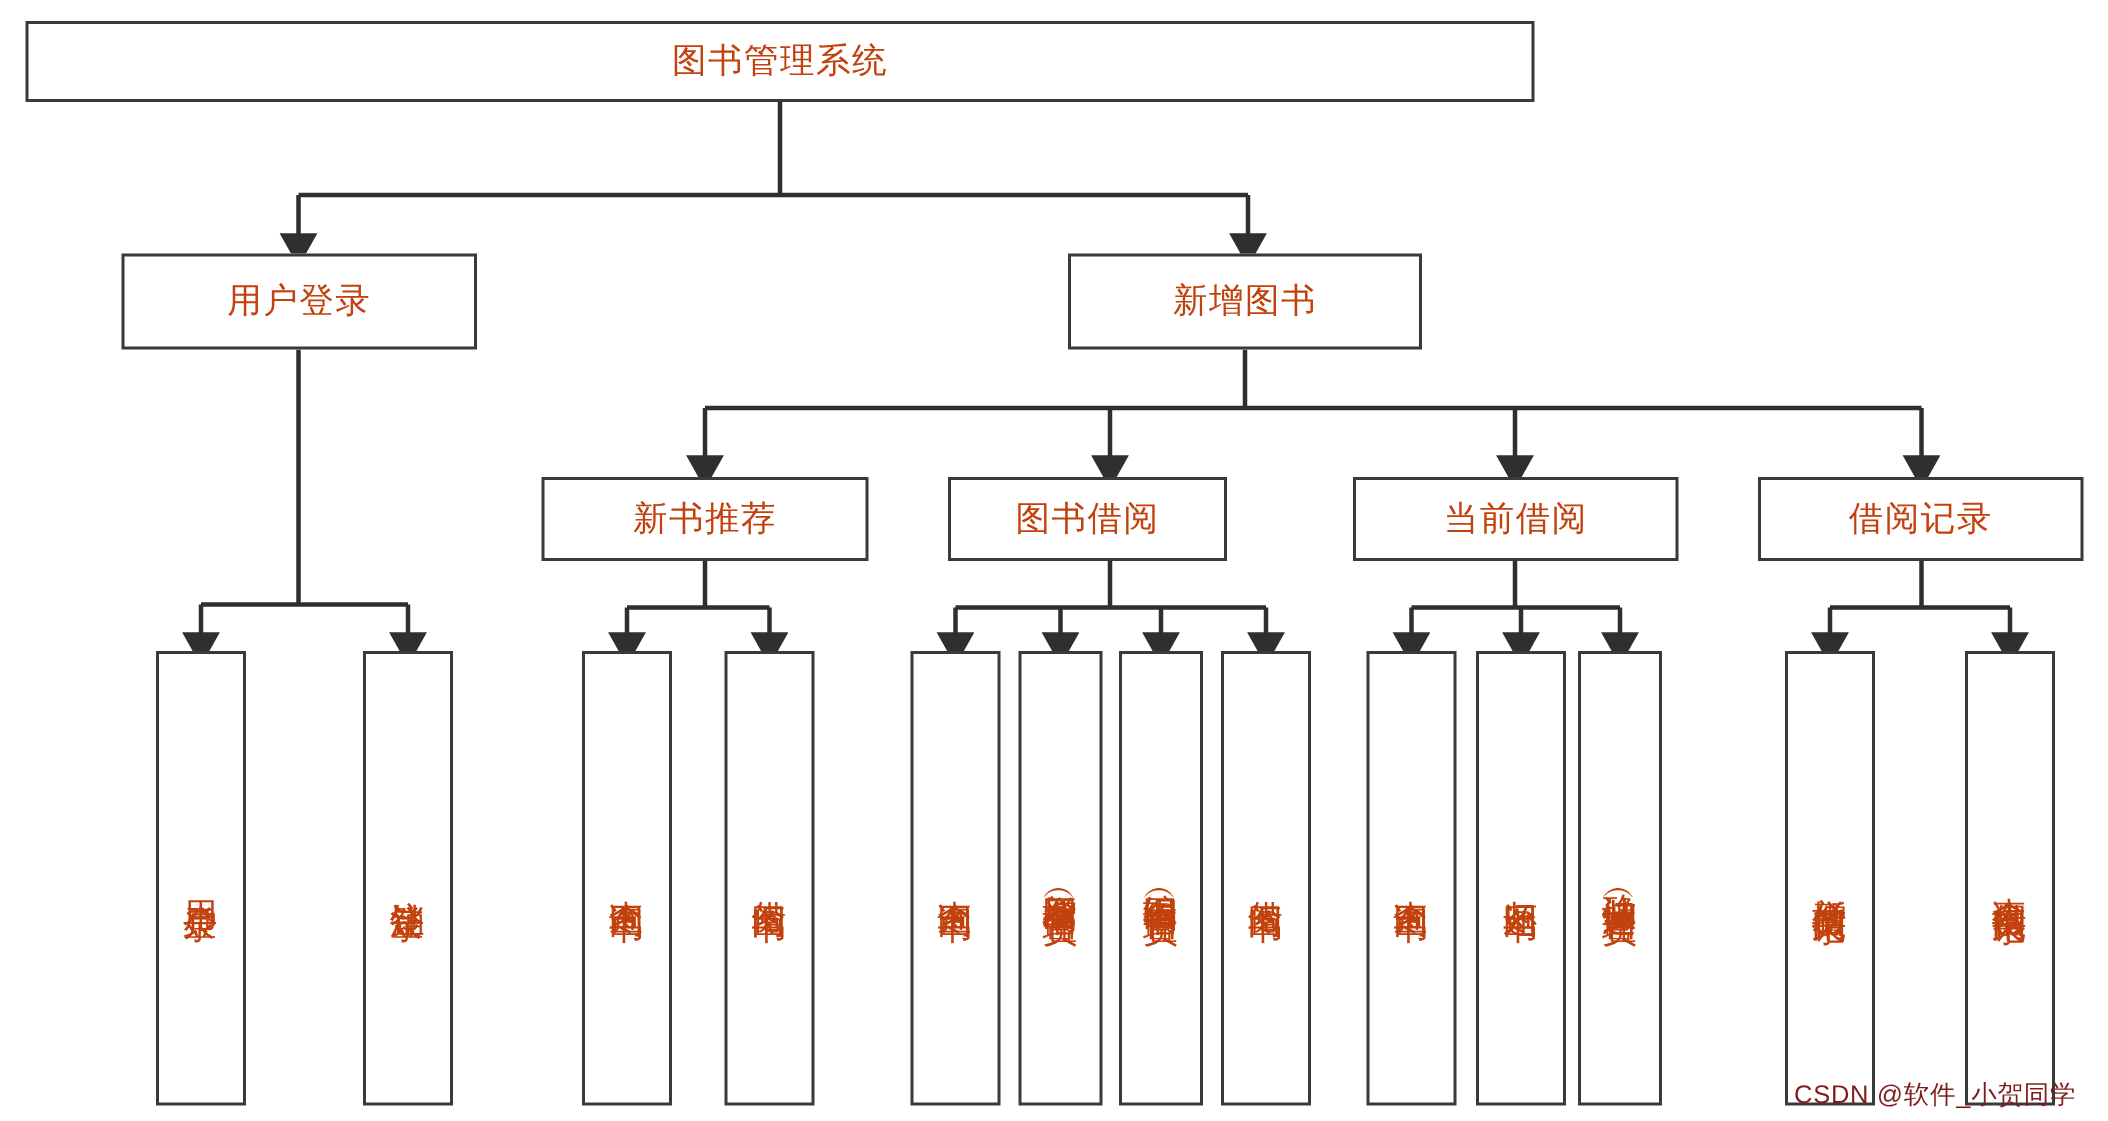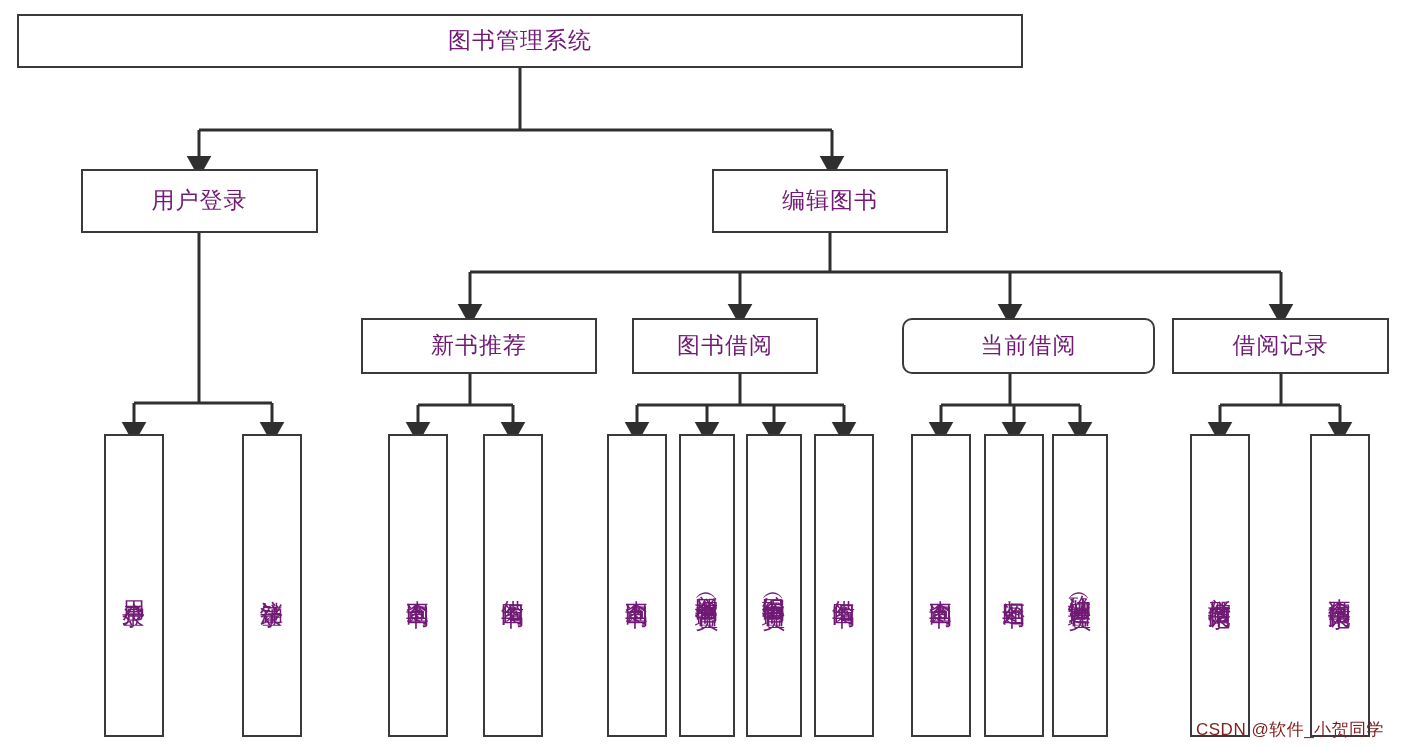"图书管理系统" .node { color: #701a75 -> #c2410c }
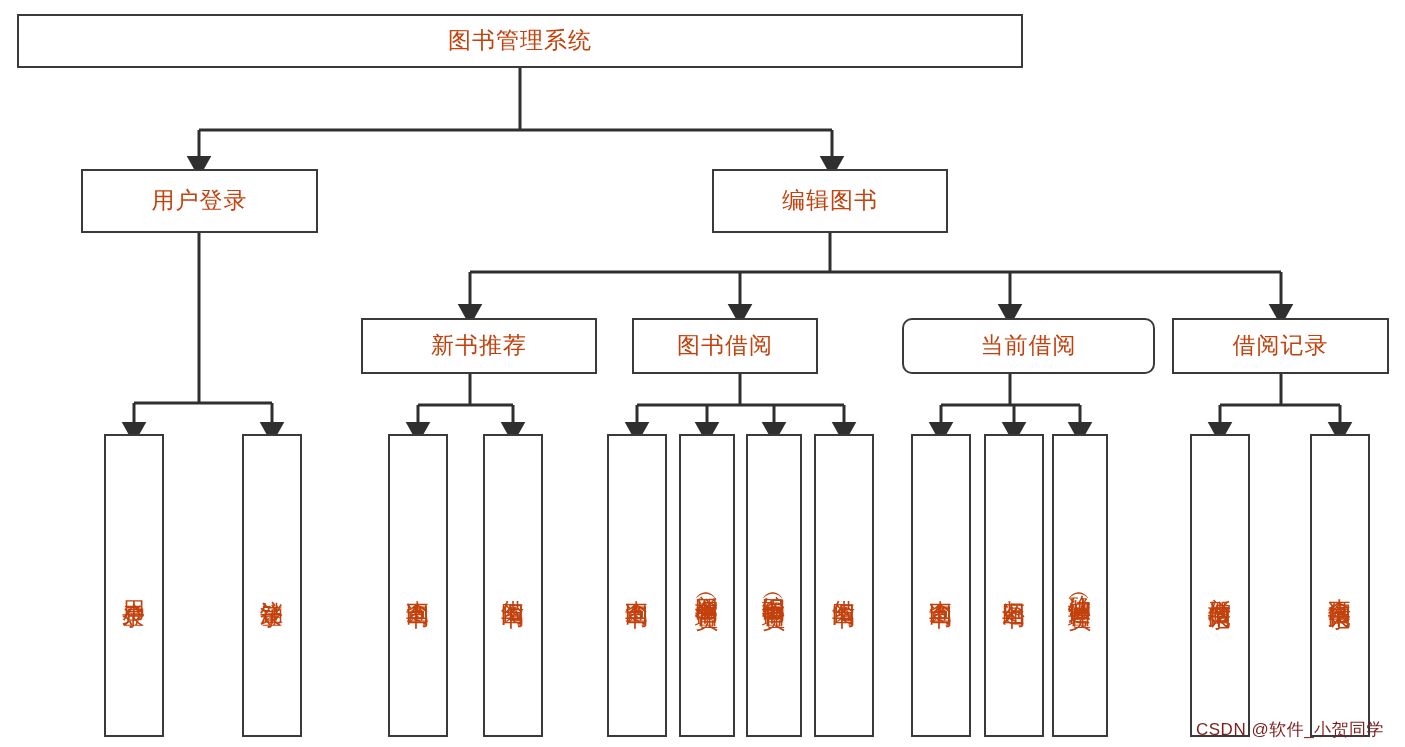"编辑图书" span { text: 编辑 -> 新增 }
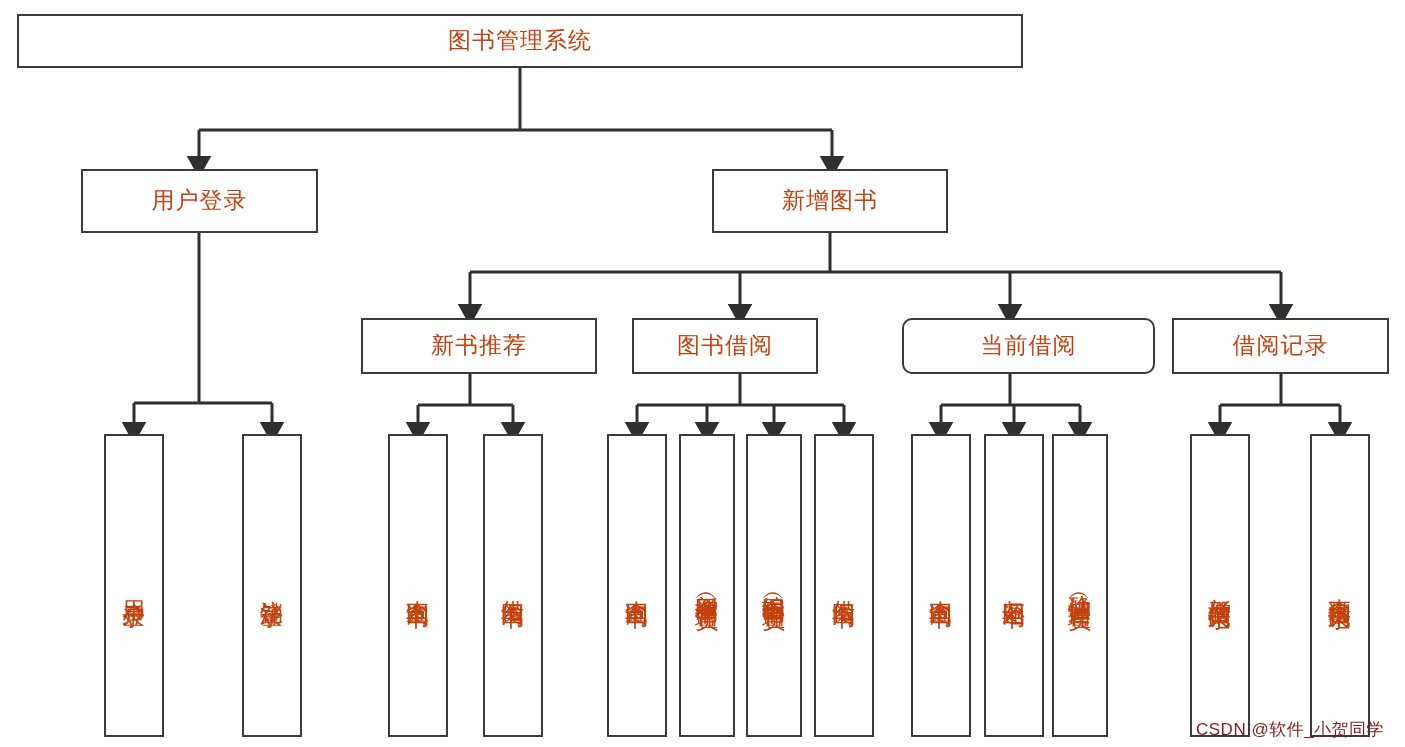"新书推荐" div.node { width: 236px -> 218px }
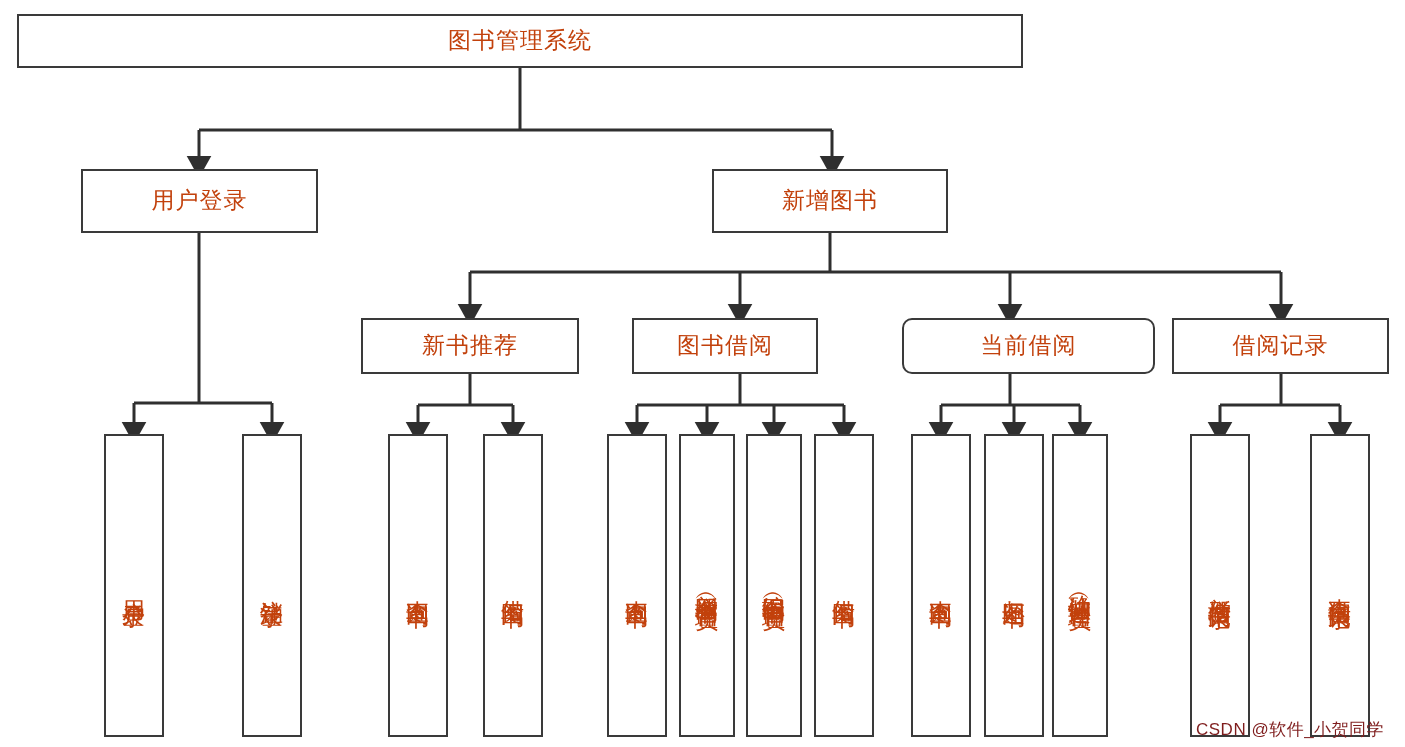"当前借阅" div.node { border-radius: 10px -> none; width: 253px -> 217px }
